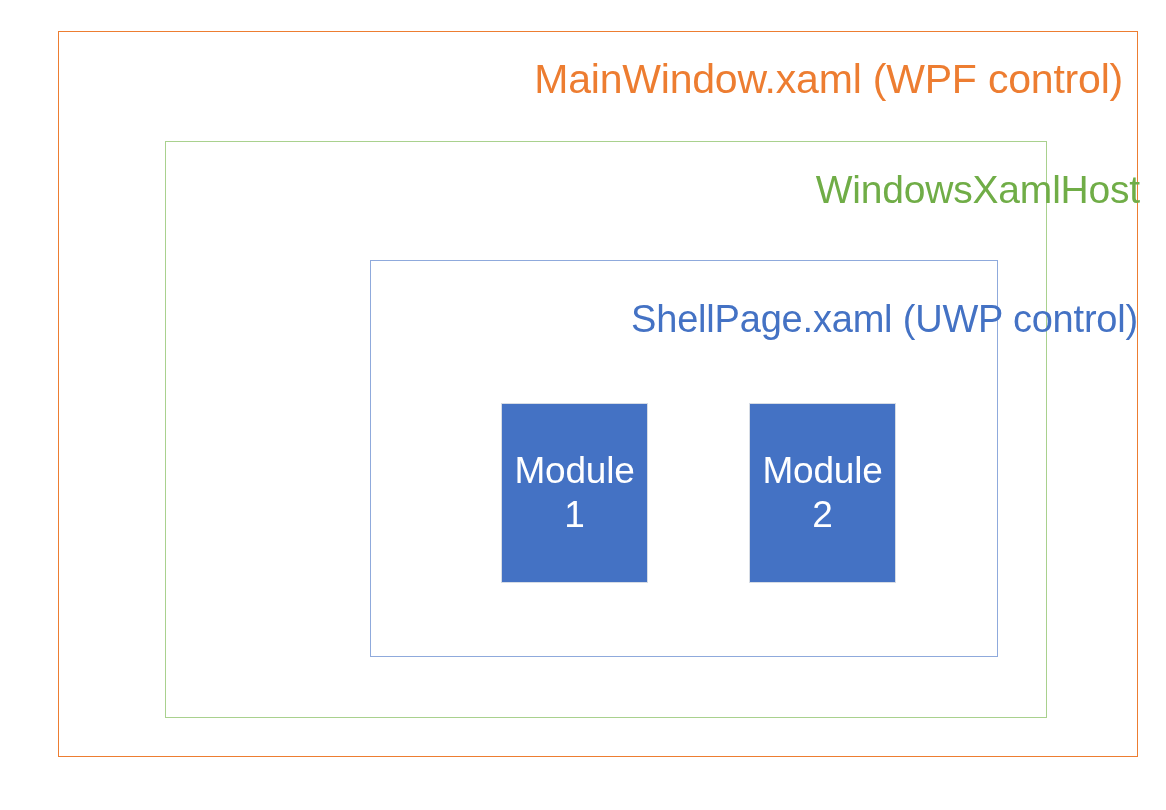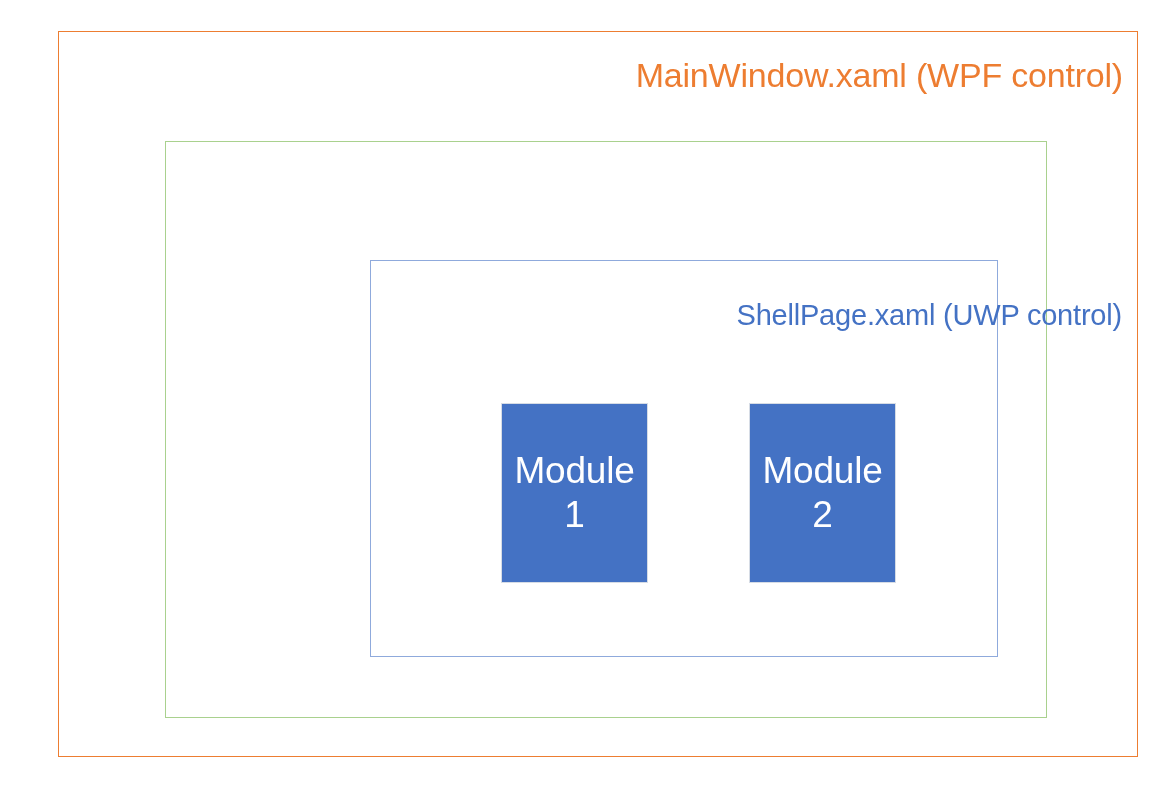"MainWindow.xaml (WPF control)" .outer-label { font-size: 34px -> 41px }
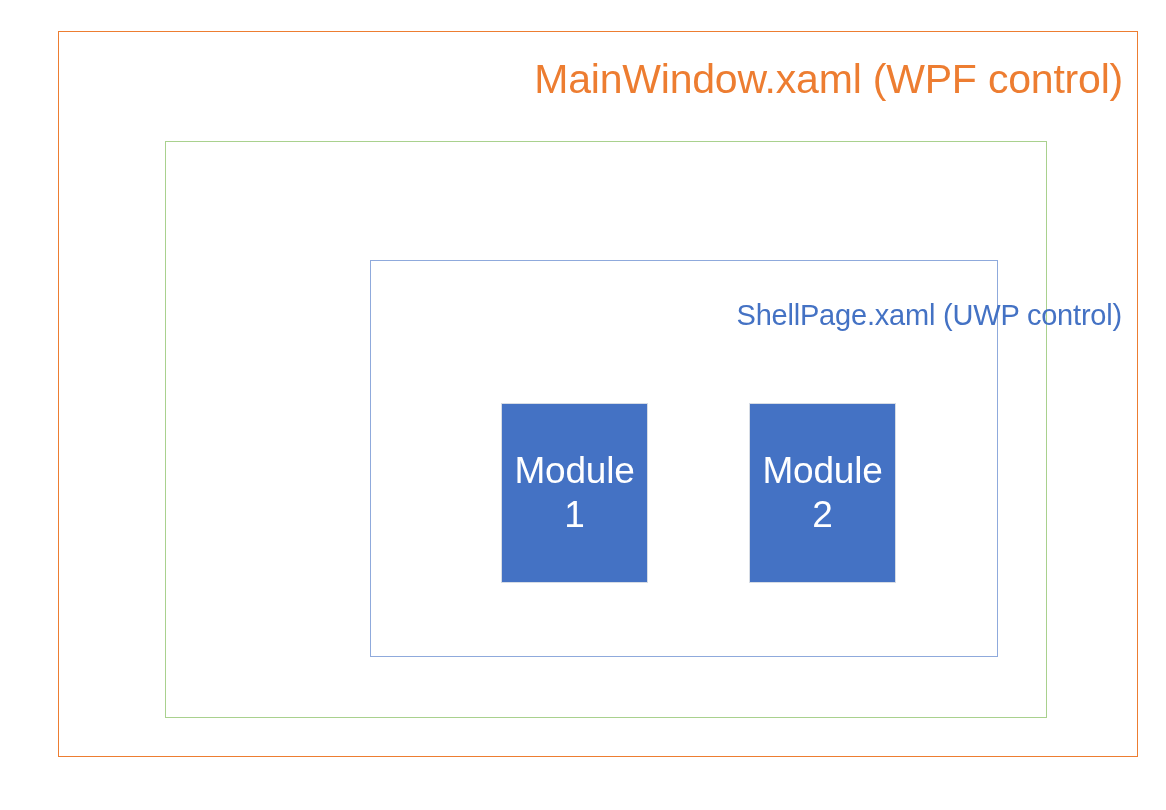"WindowsXamlHost" div.host-label { html: none -> <div>WindowsXamlHost</div> }
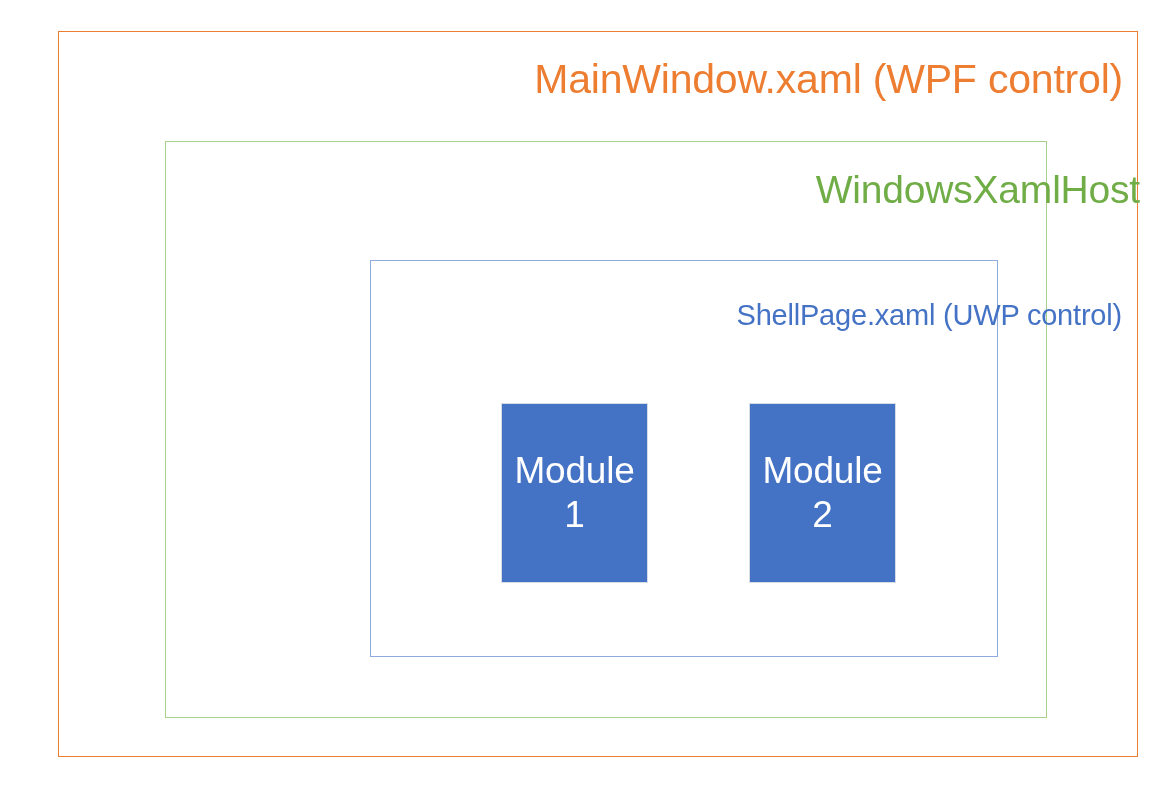"ShellPage.xaml (UWP control)" .shell-label { font-size: 29px -> 38px; right: 44px -> 28px }
